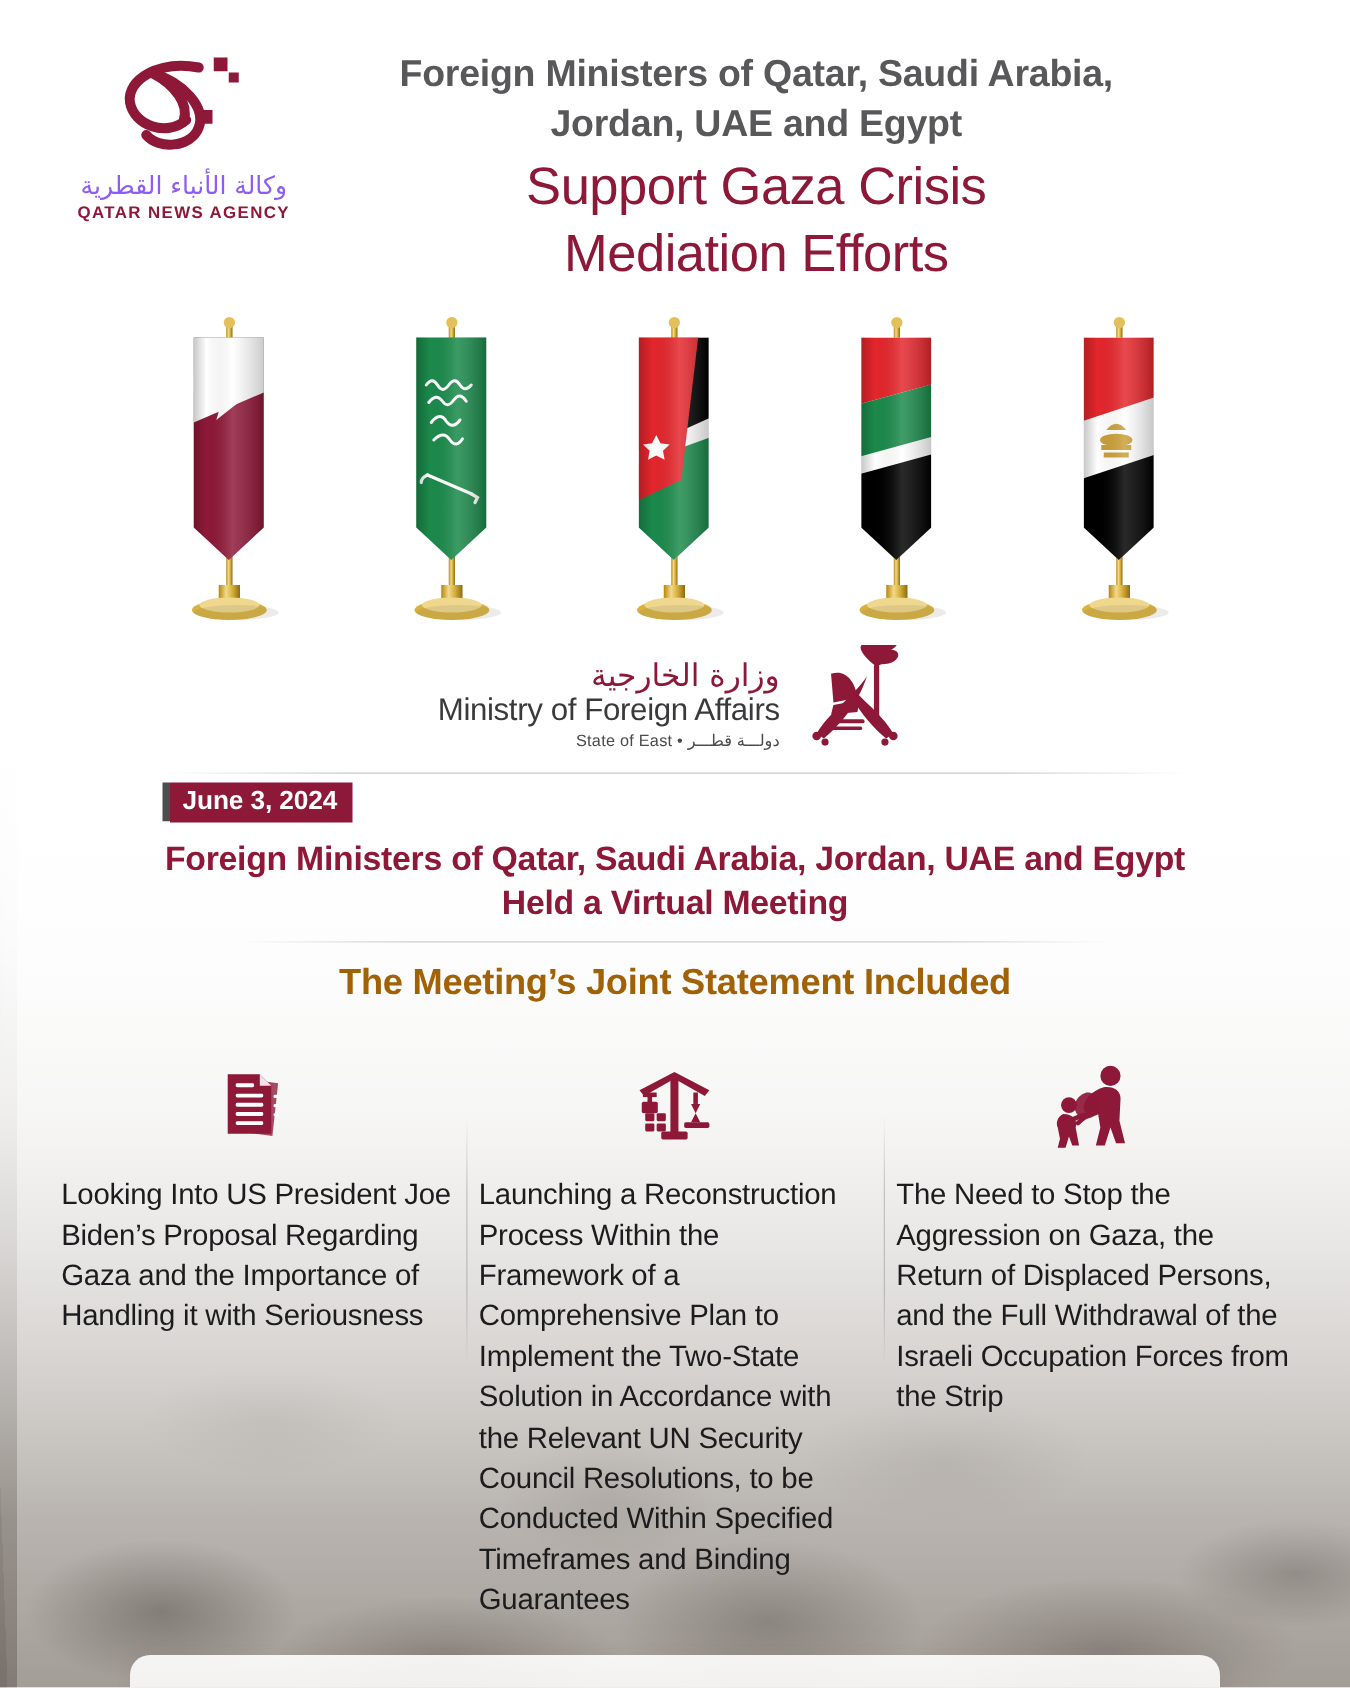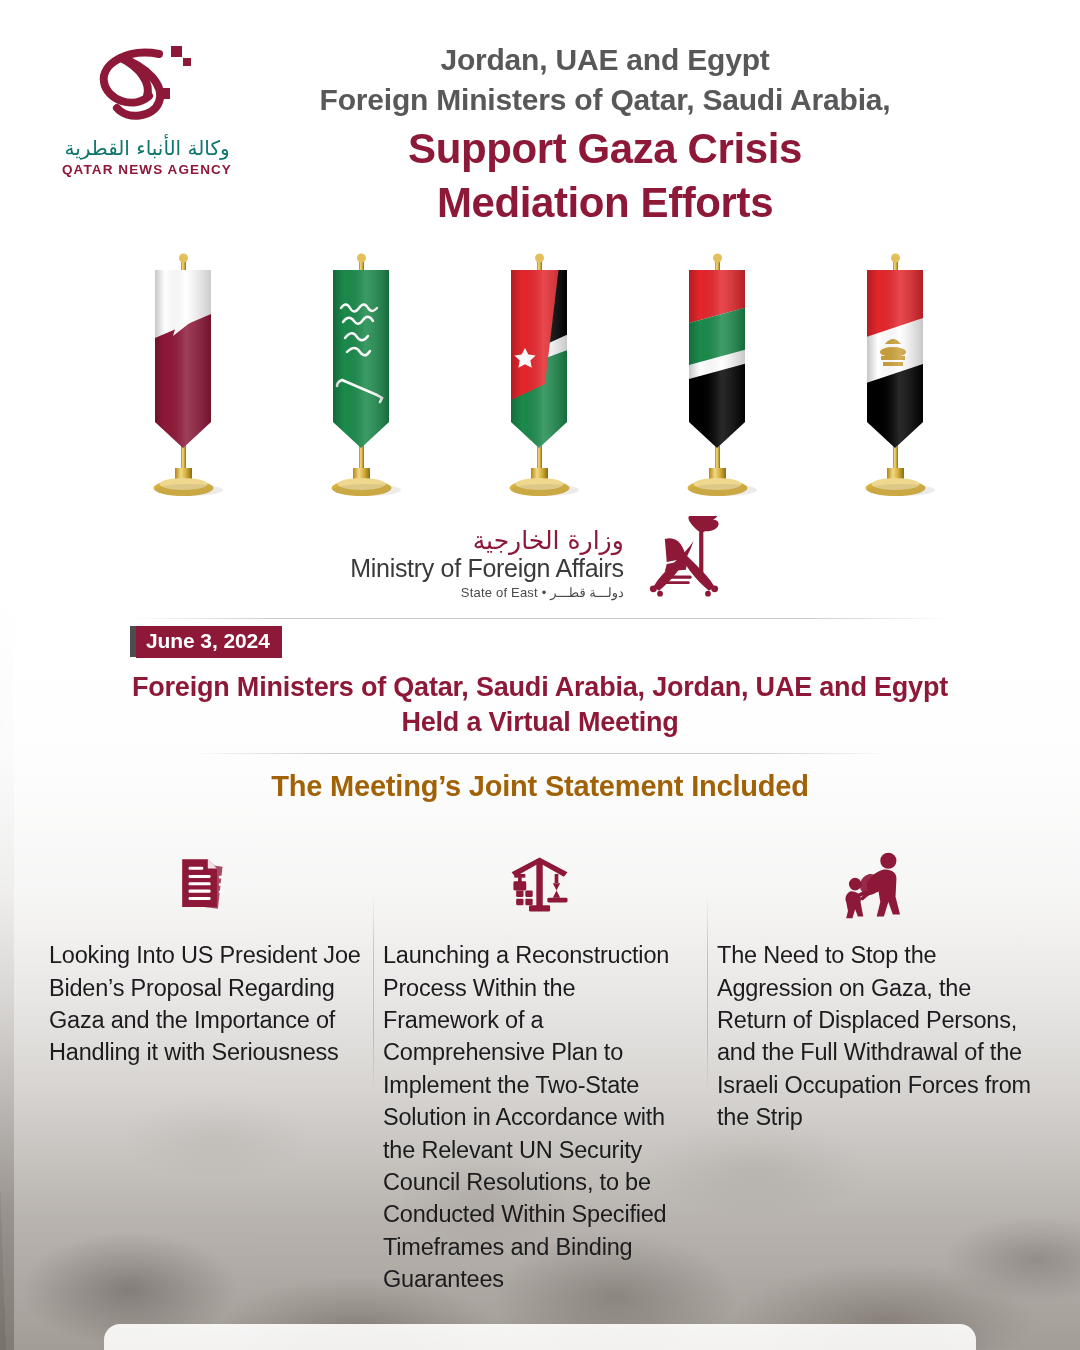"Jordan, UAE and Egypt" div.title-gray { order: before "Foreign Ministers of Qatar, Saudi Arabia," -> after "Foreign Ministers of Qatar, Saudi Arabia," }
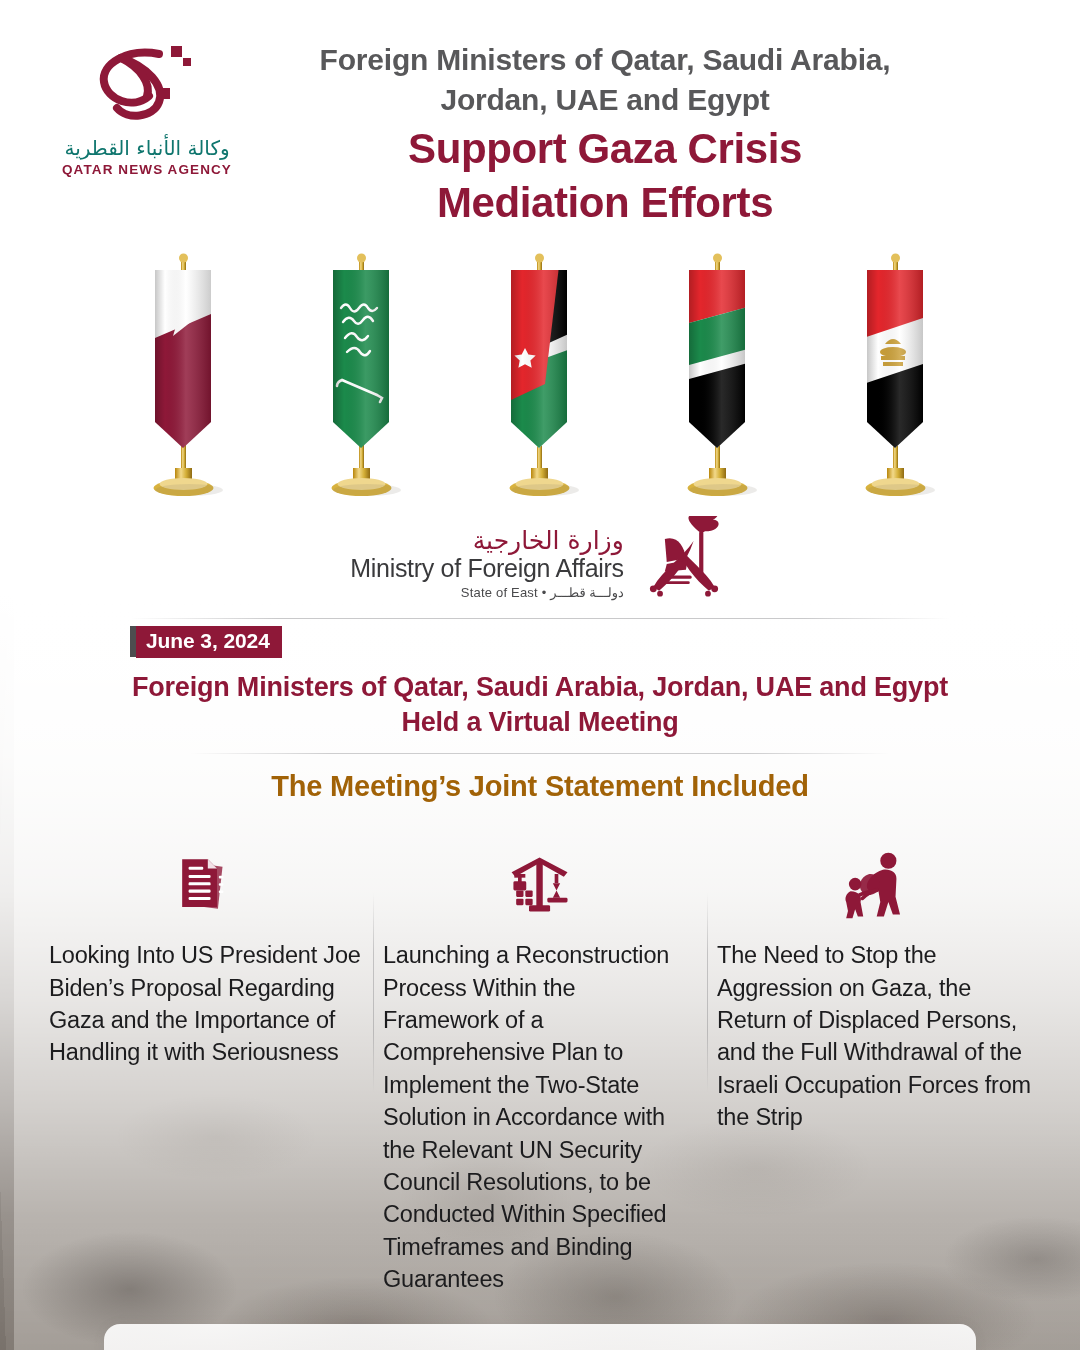"وكالة الأنباء القطرية" .logo-ar { color: #0f766e -> #8b5cf6 }
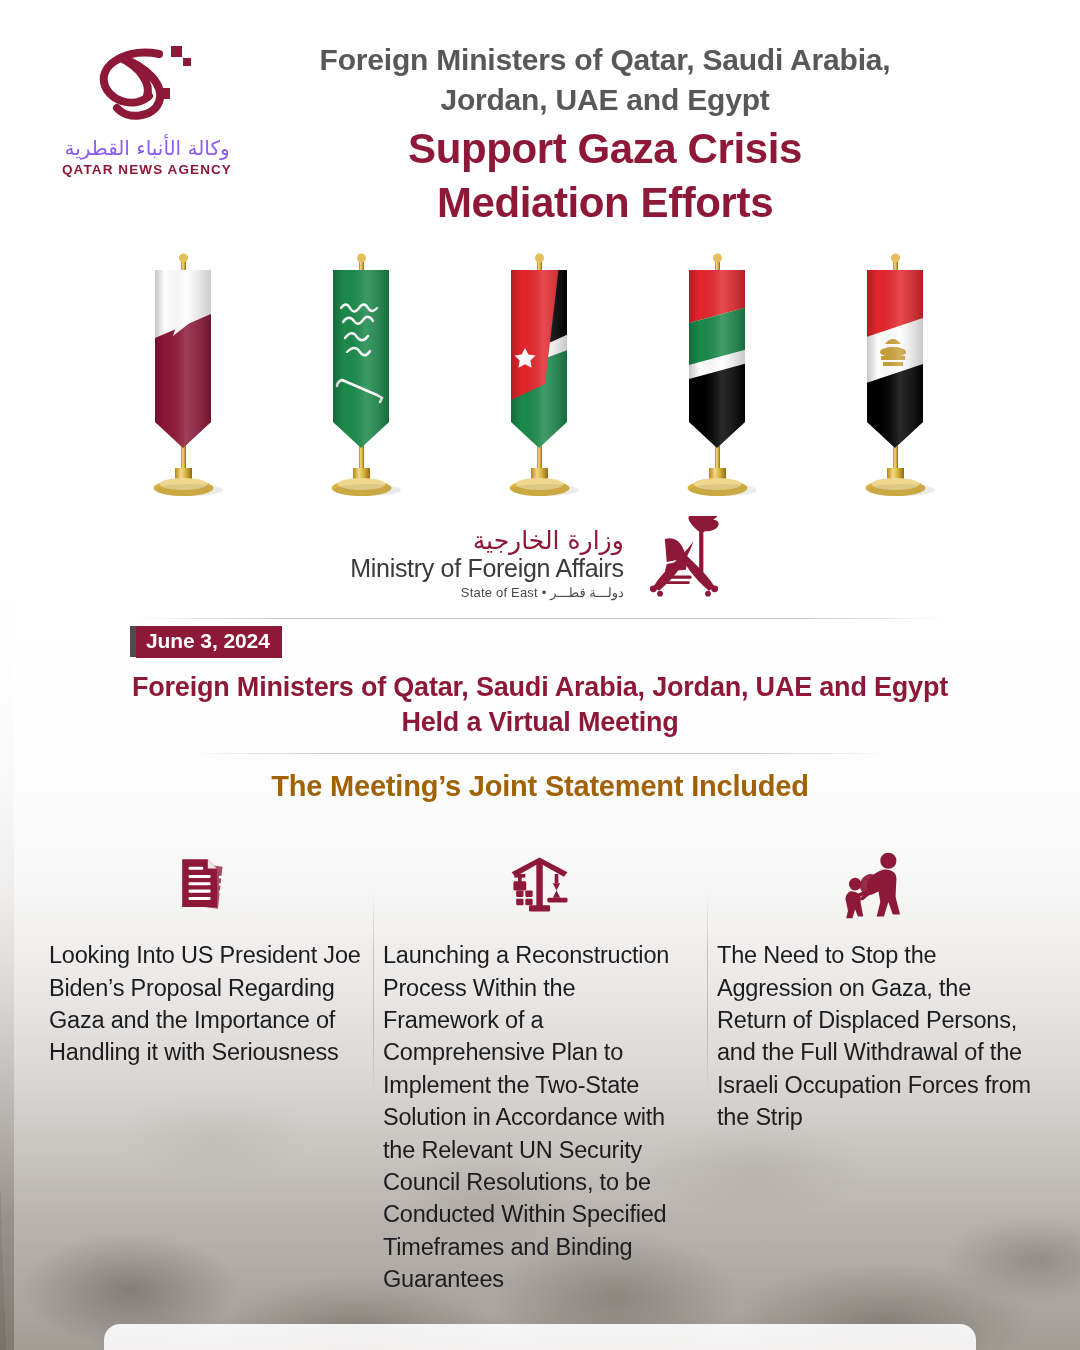"Support Gaza Crisis" .title-maroon { font-weight: bold -> normal }
